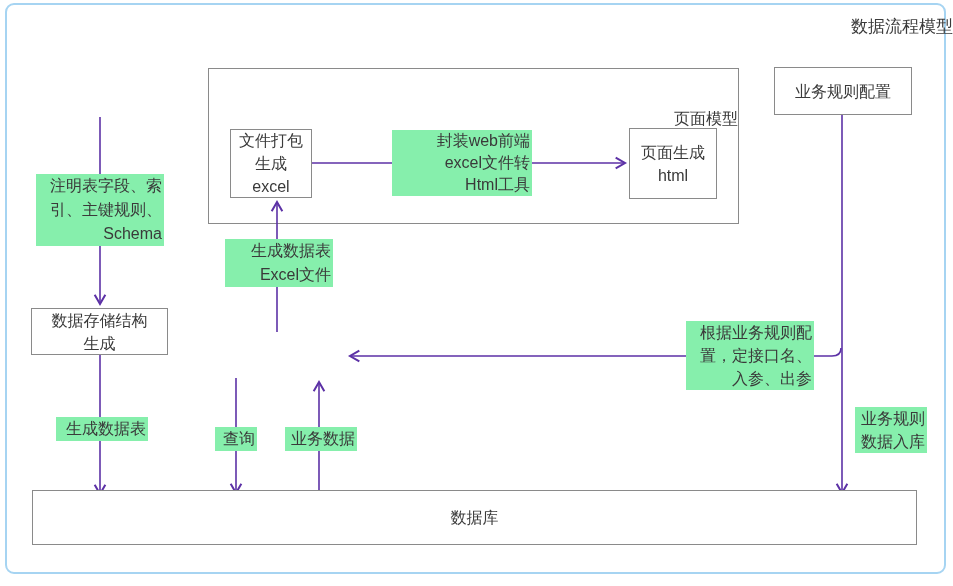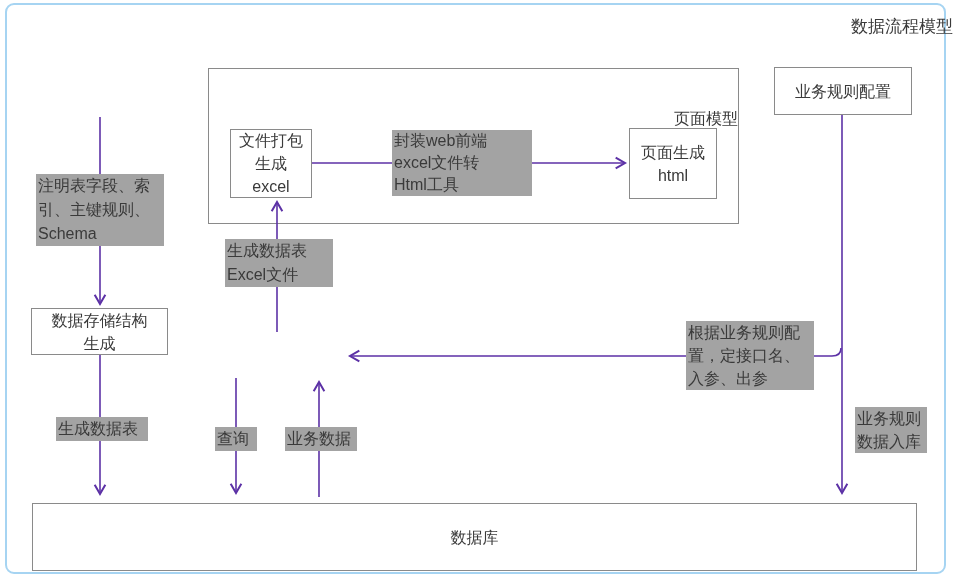"封装web前端" .edge-label { background: #a3a3a3 -> #86efac; text-align: left -> right }
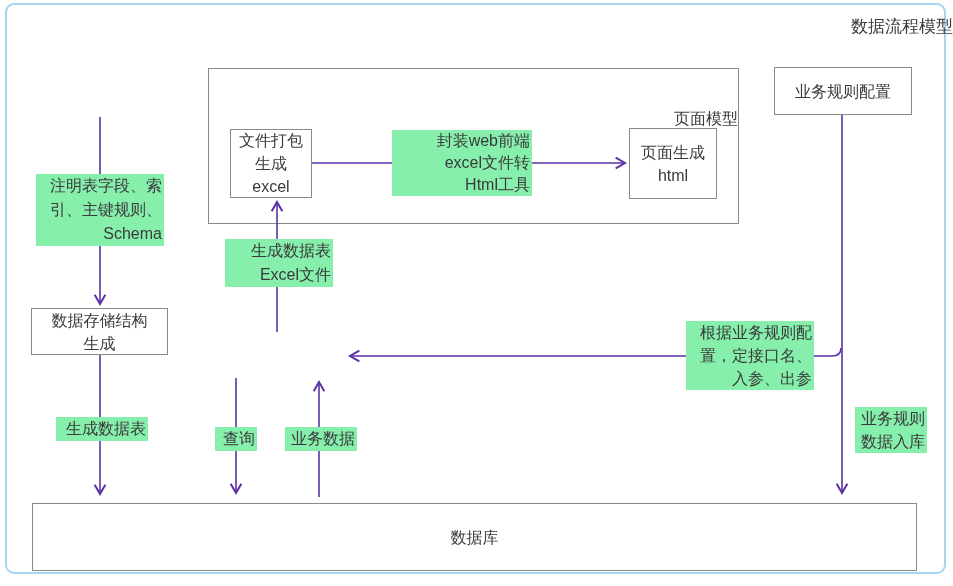"数据库" div.node { height: 68px -> 55px; top: 503px -> 490px }
